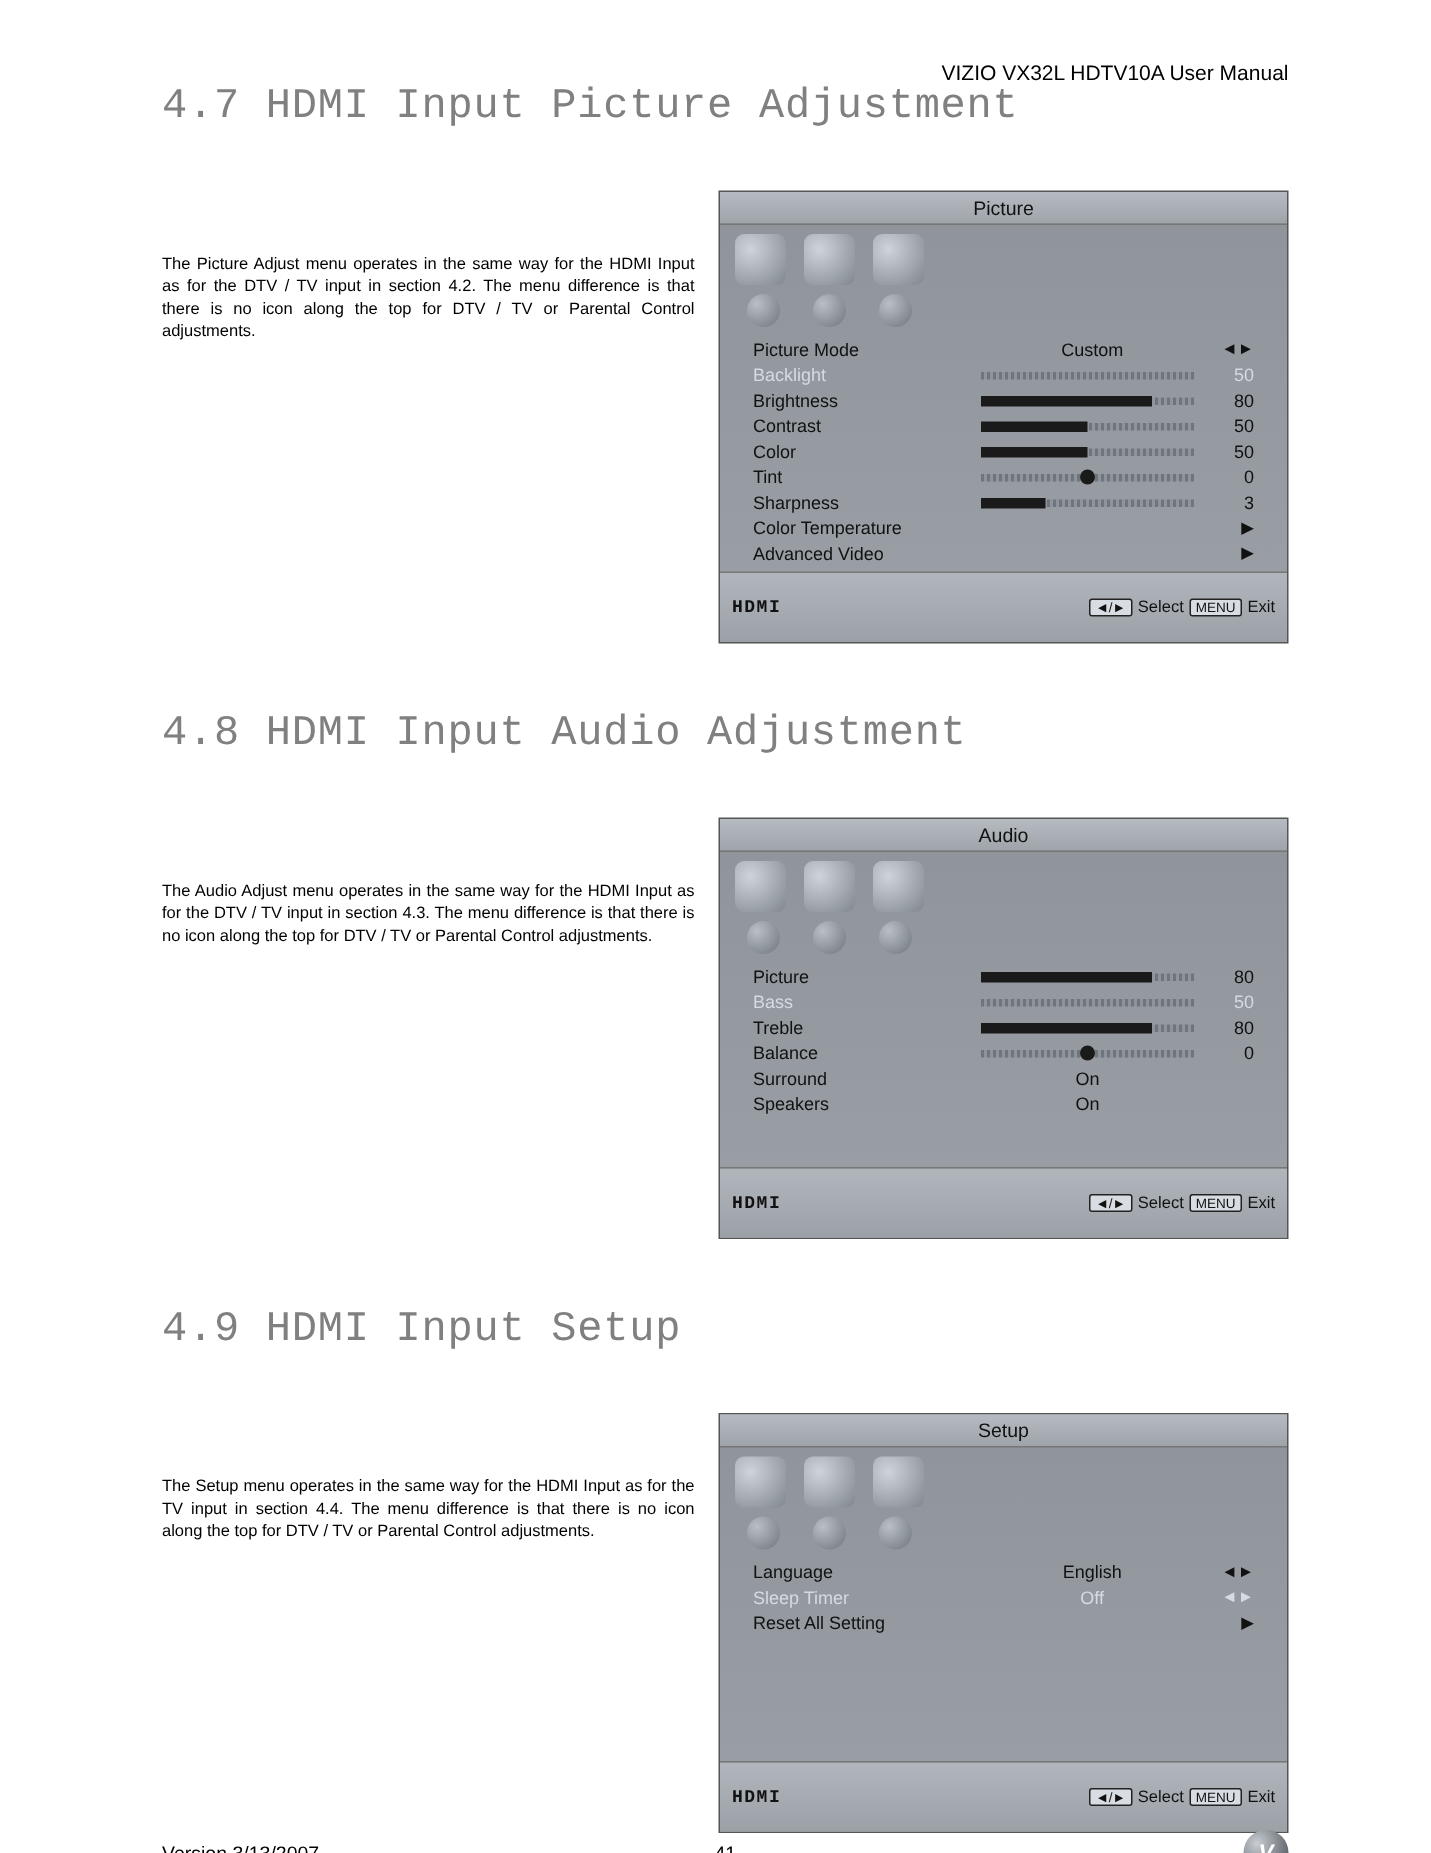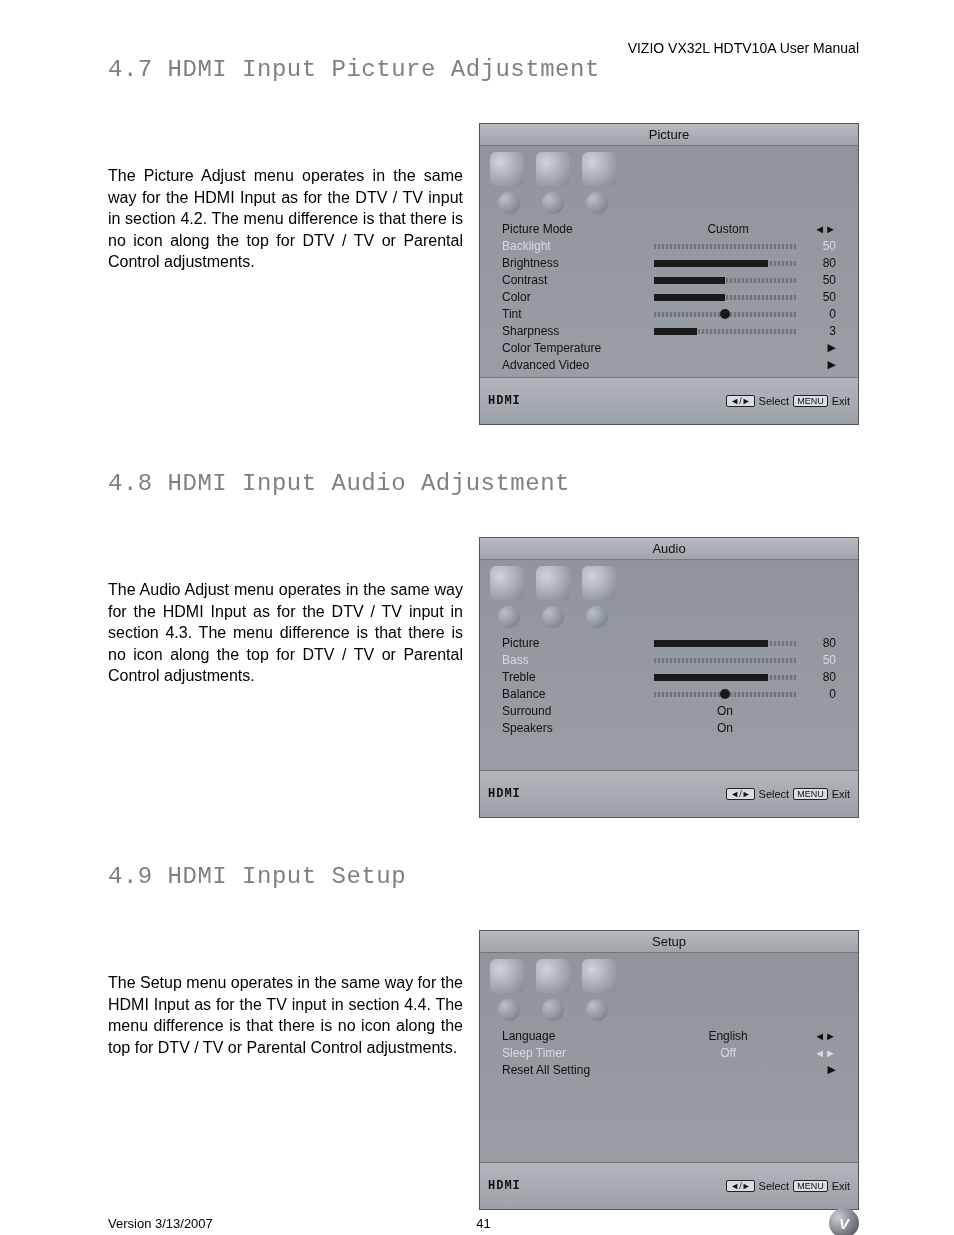"4.7 HDMI Input Picture Adjustment" .section-title { font-size: 24px -> 28px }
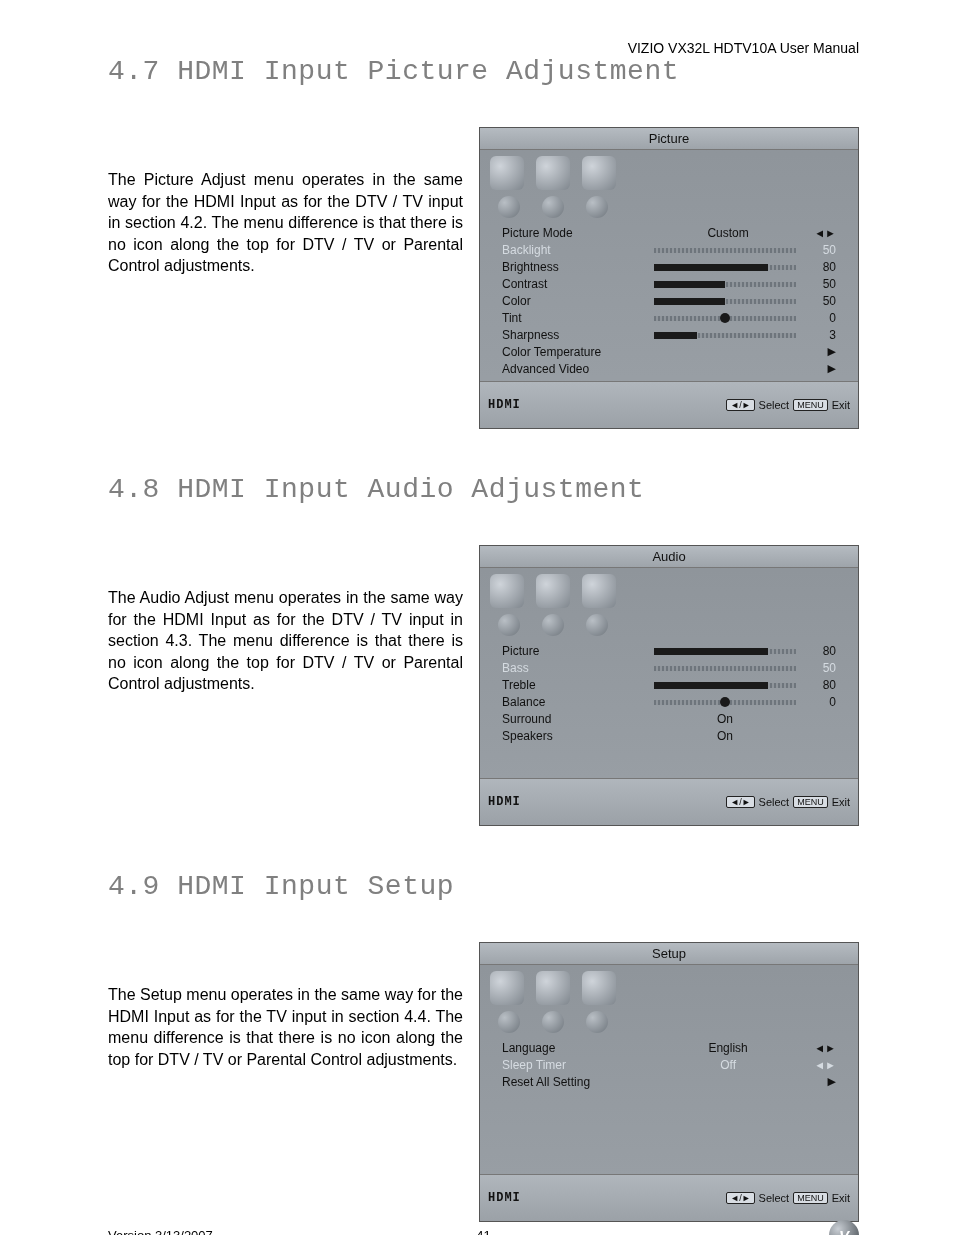"The Picture Adjust menu operates" .section-text { font-size: 16px -> 11px }
